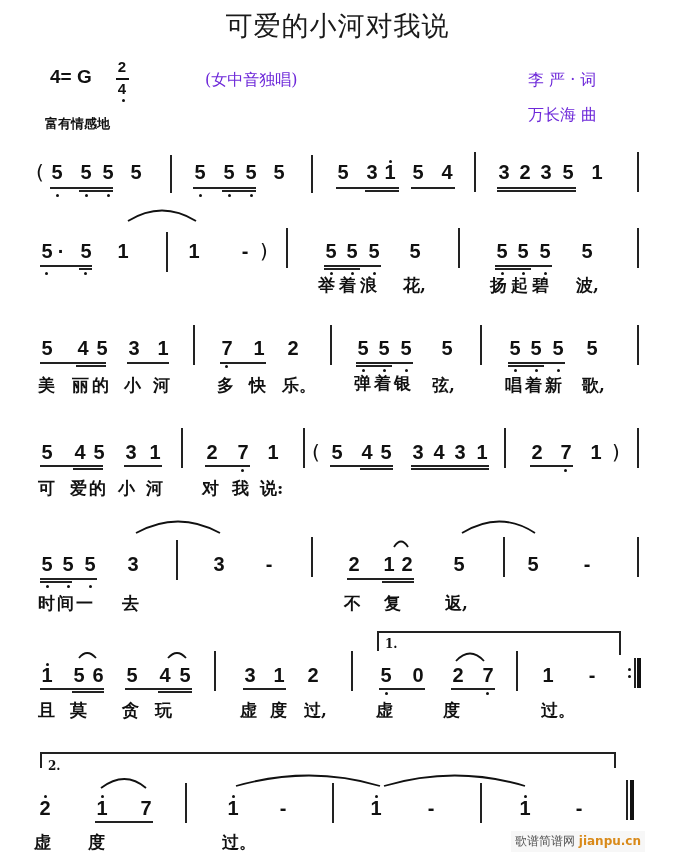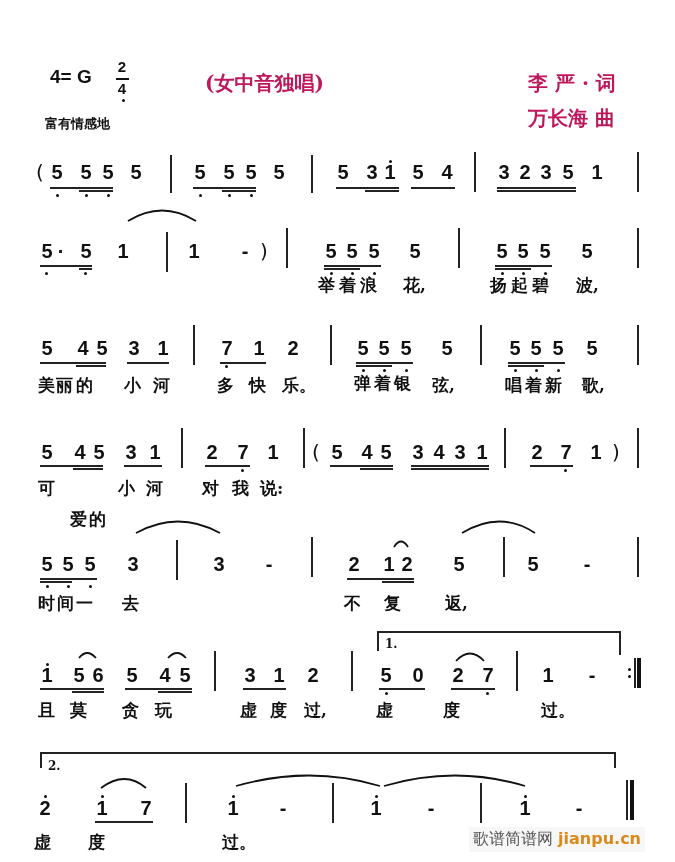"可爱的小河对我说" div.abs { html: none -> <div>可爱的小河对我说</div> }
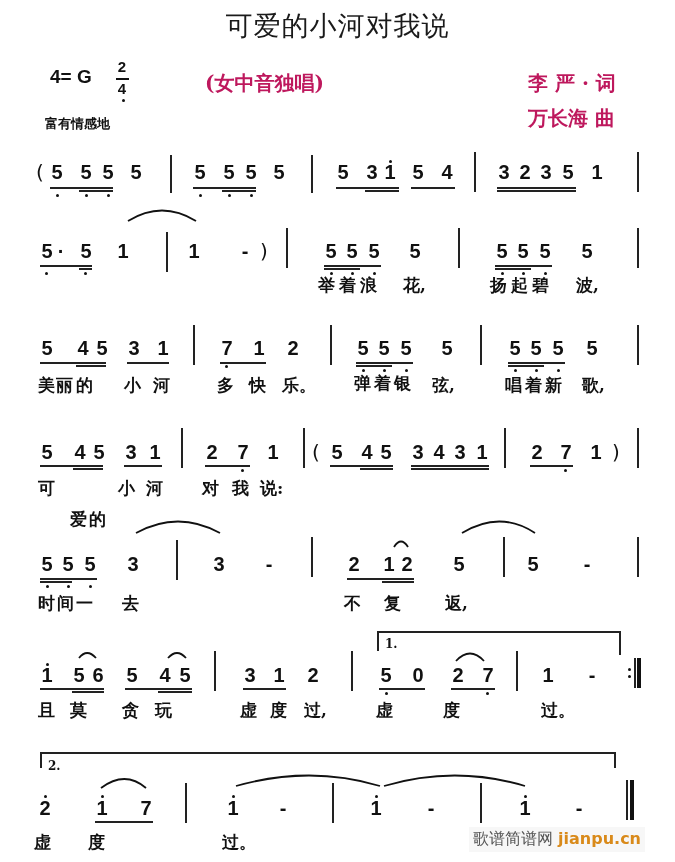"(女中音独唱)" .meta { color: #be185d -> #6d28d9; font-size: 20px -> 16px; font-weight: bold -> none }
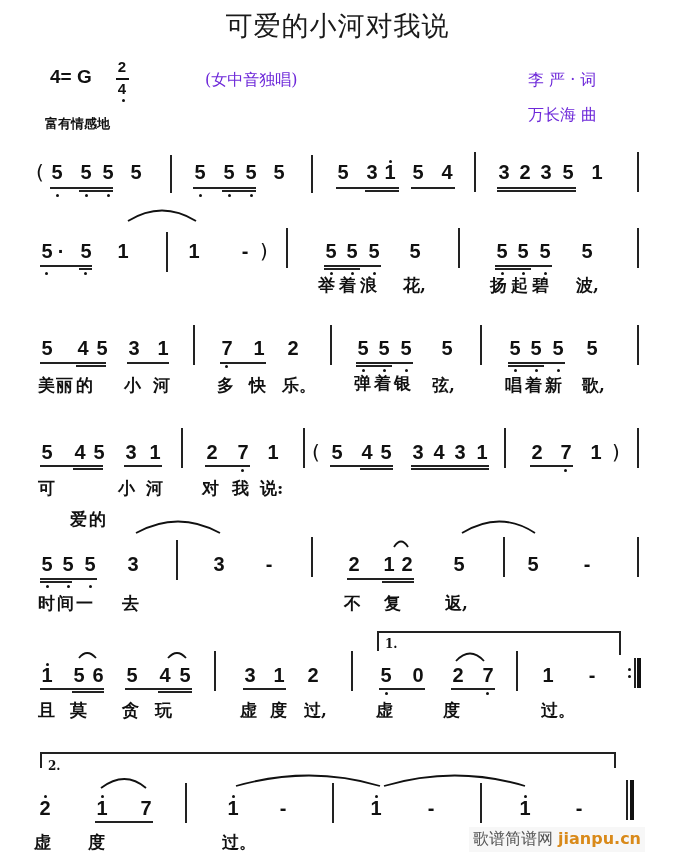"丽的" span.lyric { left: 56px -> 72px }
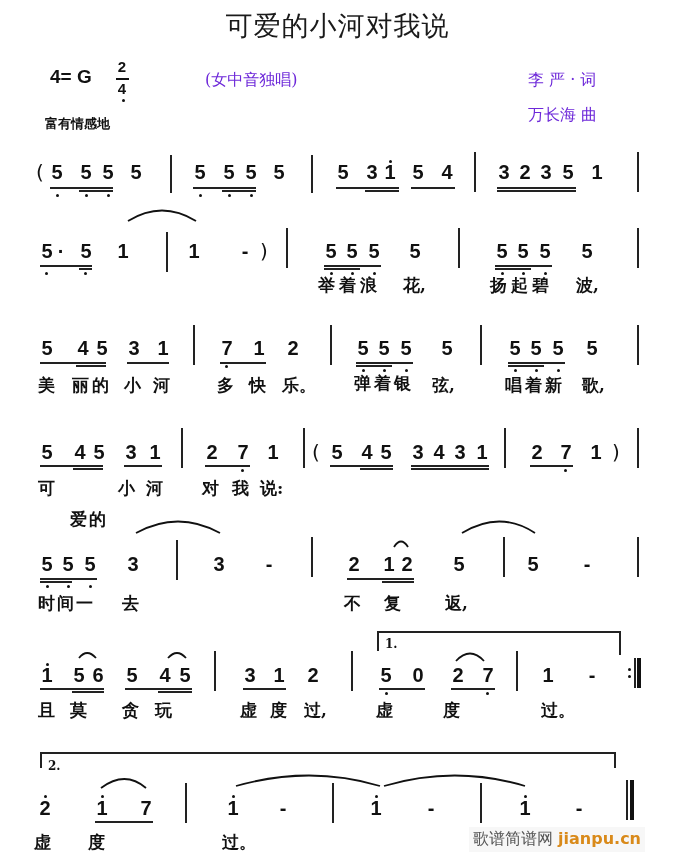"爱的" span.lyric { margin-top: 31px -> none }
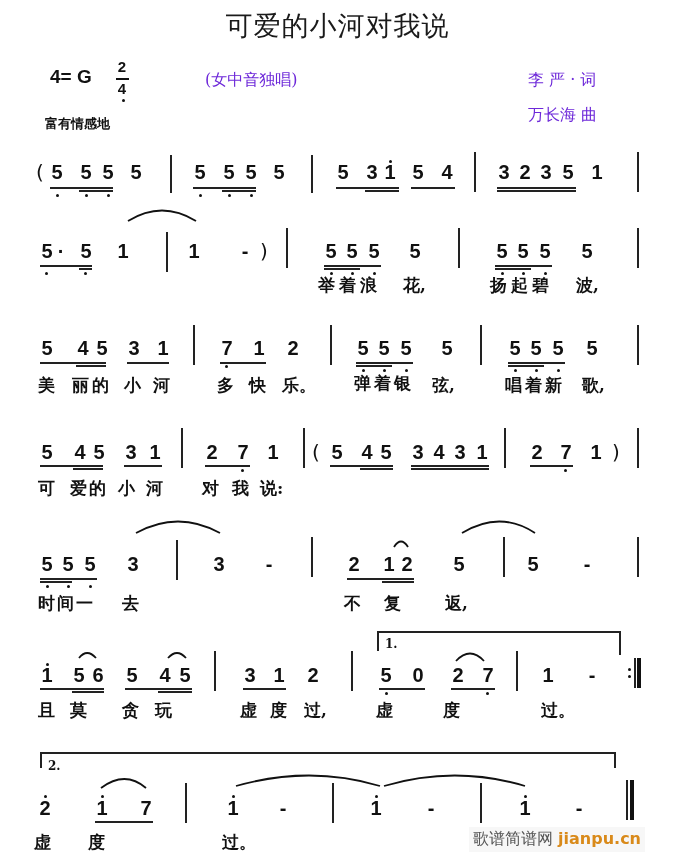"歌谱简谱网 jianpu.cn" .watermark { font-size: 16px -> 12px }
